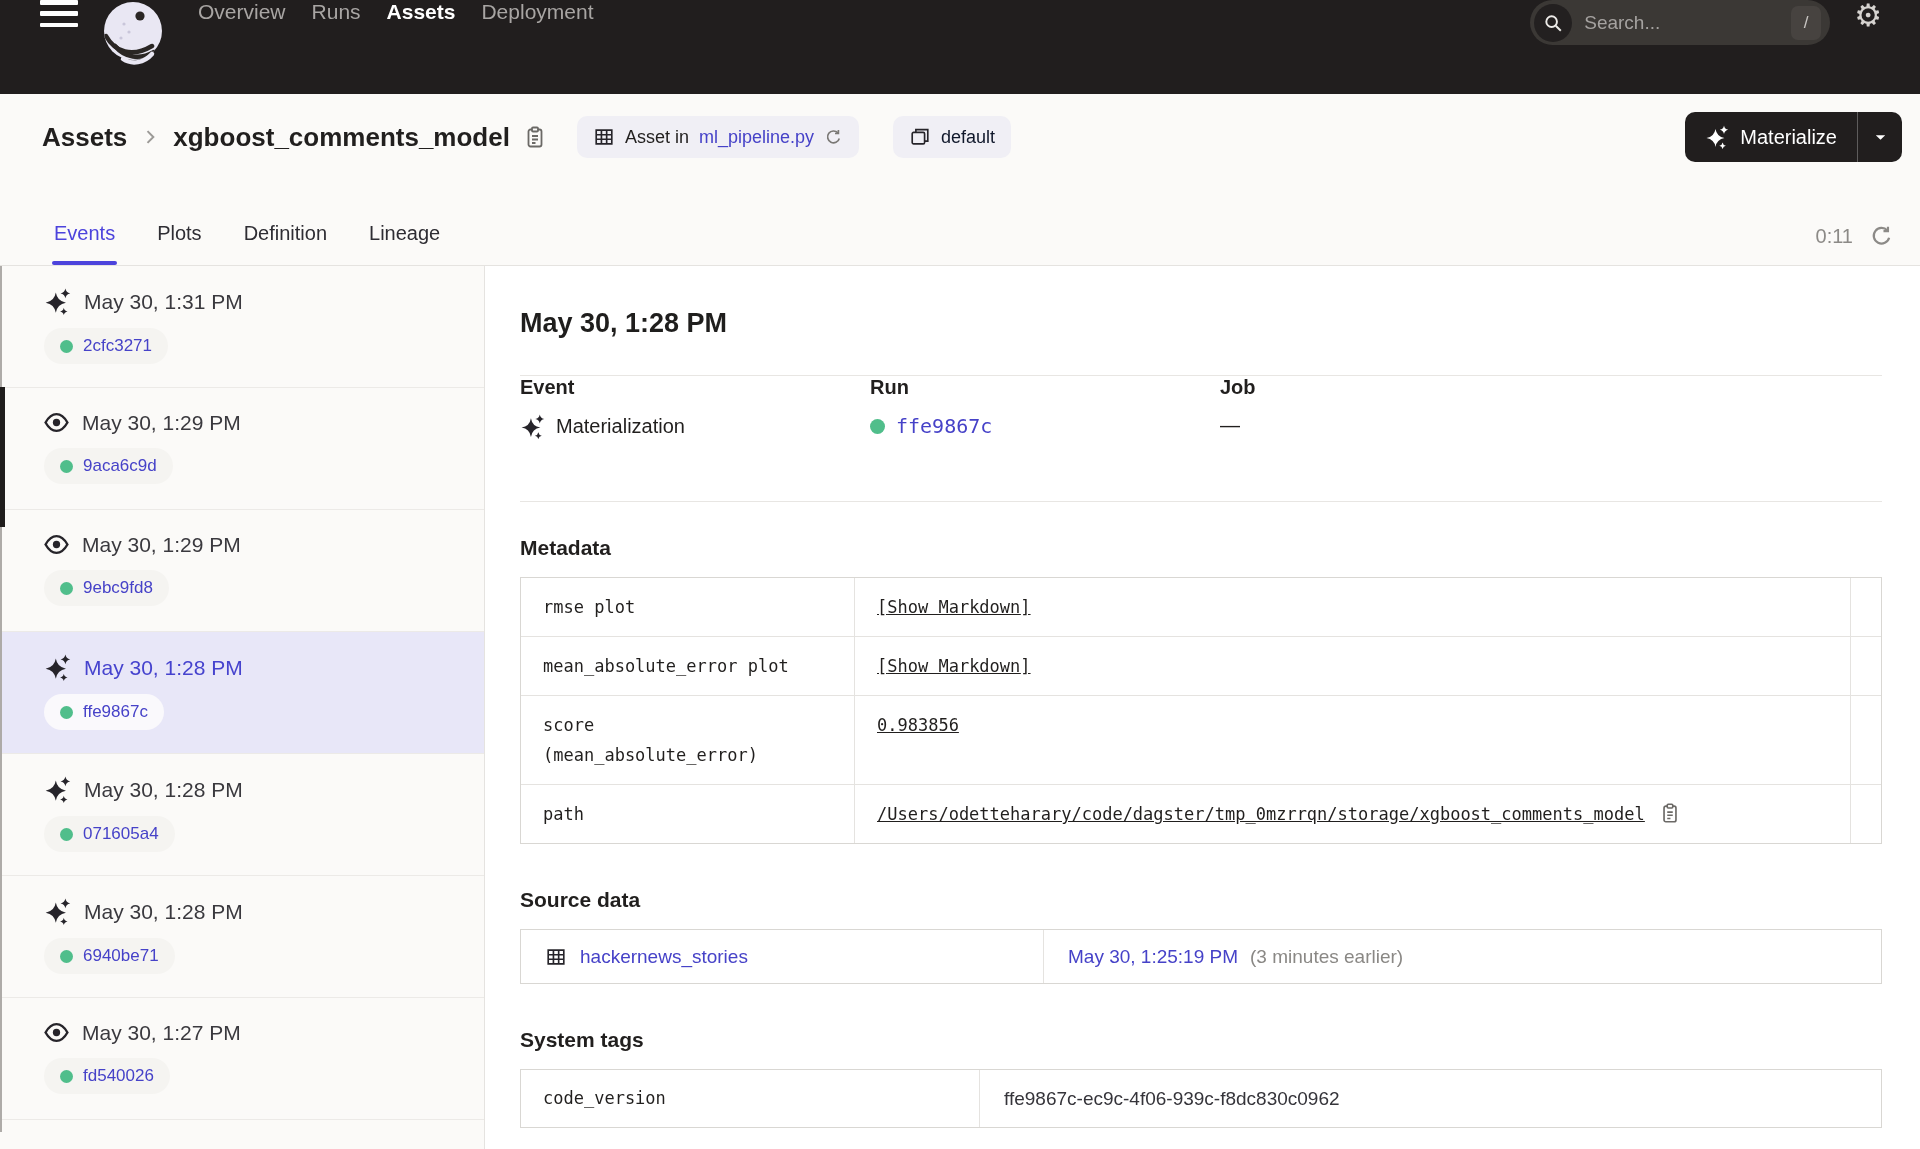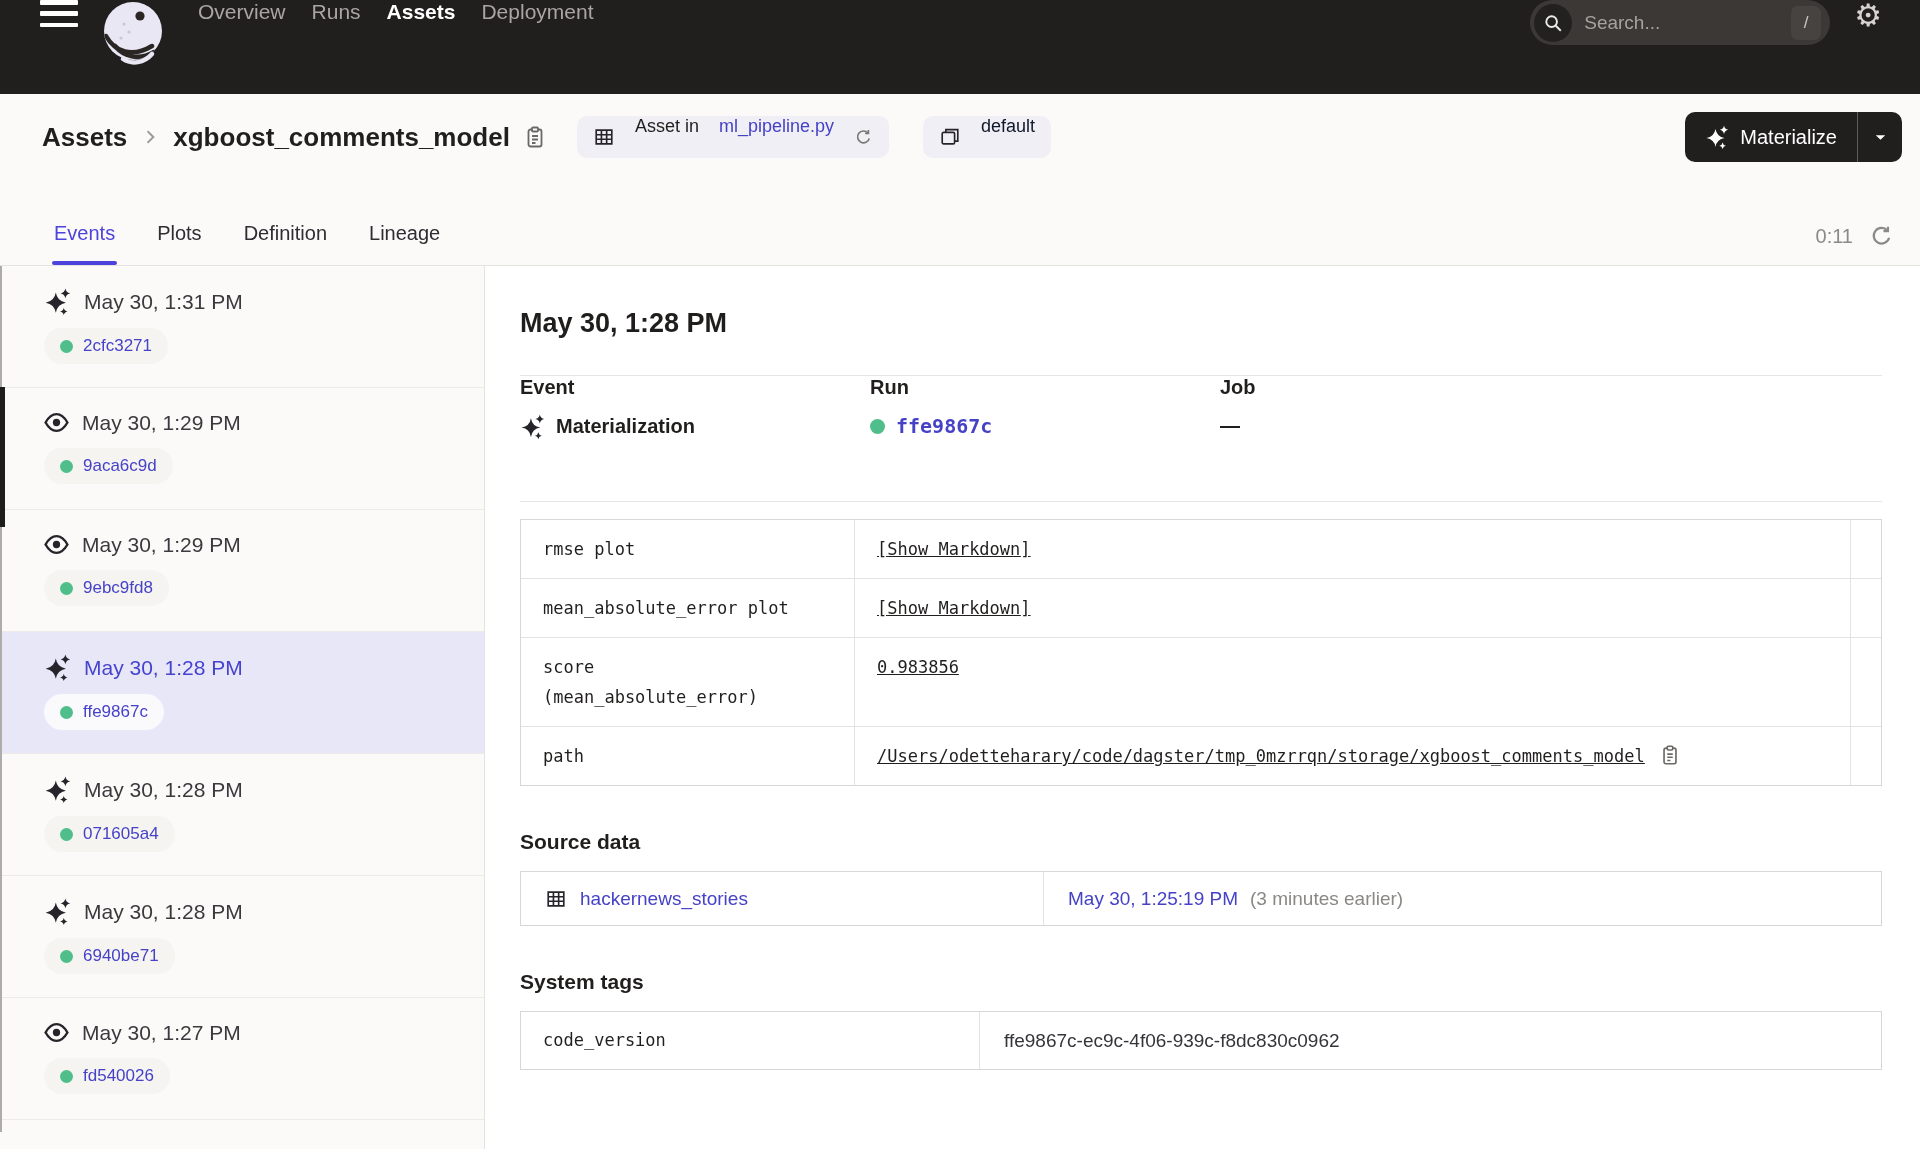"Asset in" .badge { align-items: none -> center; gap: 20px -> 10px }
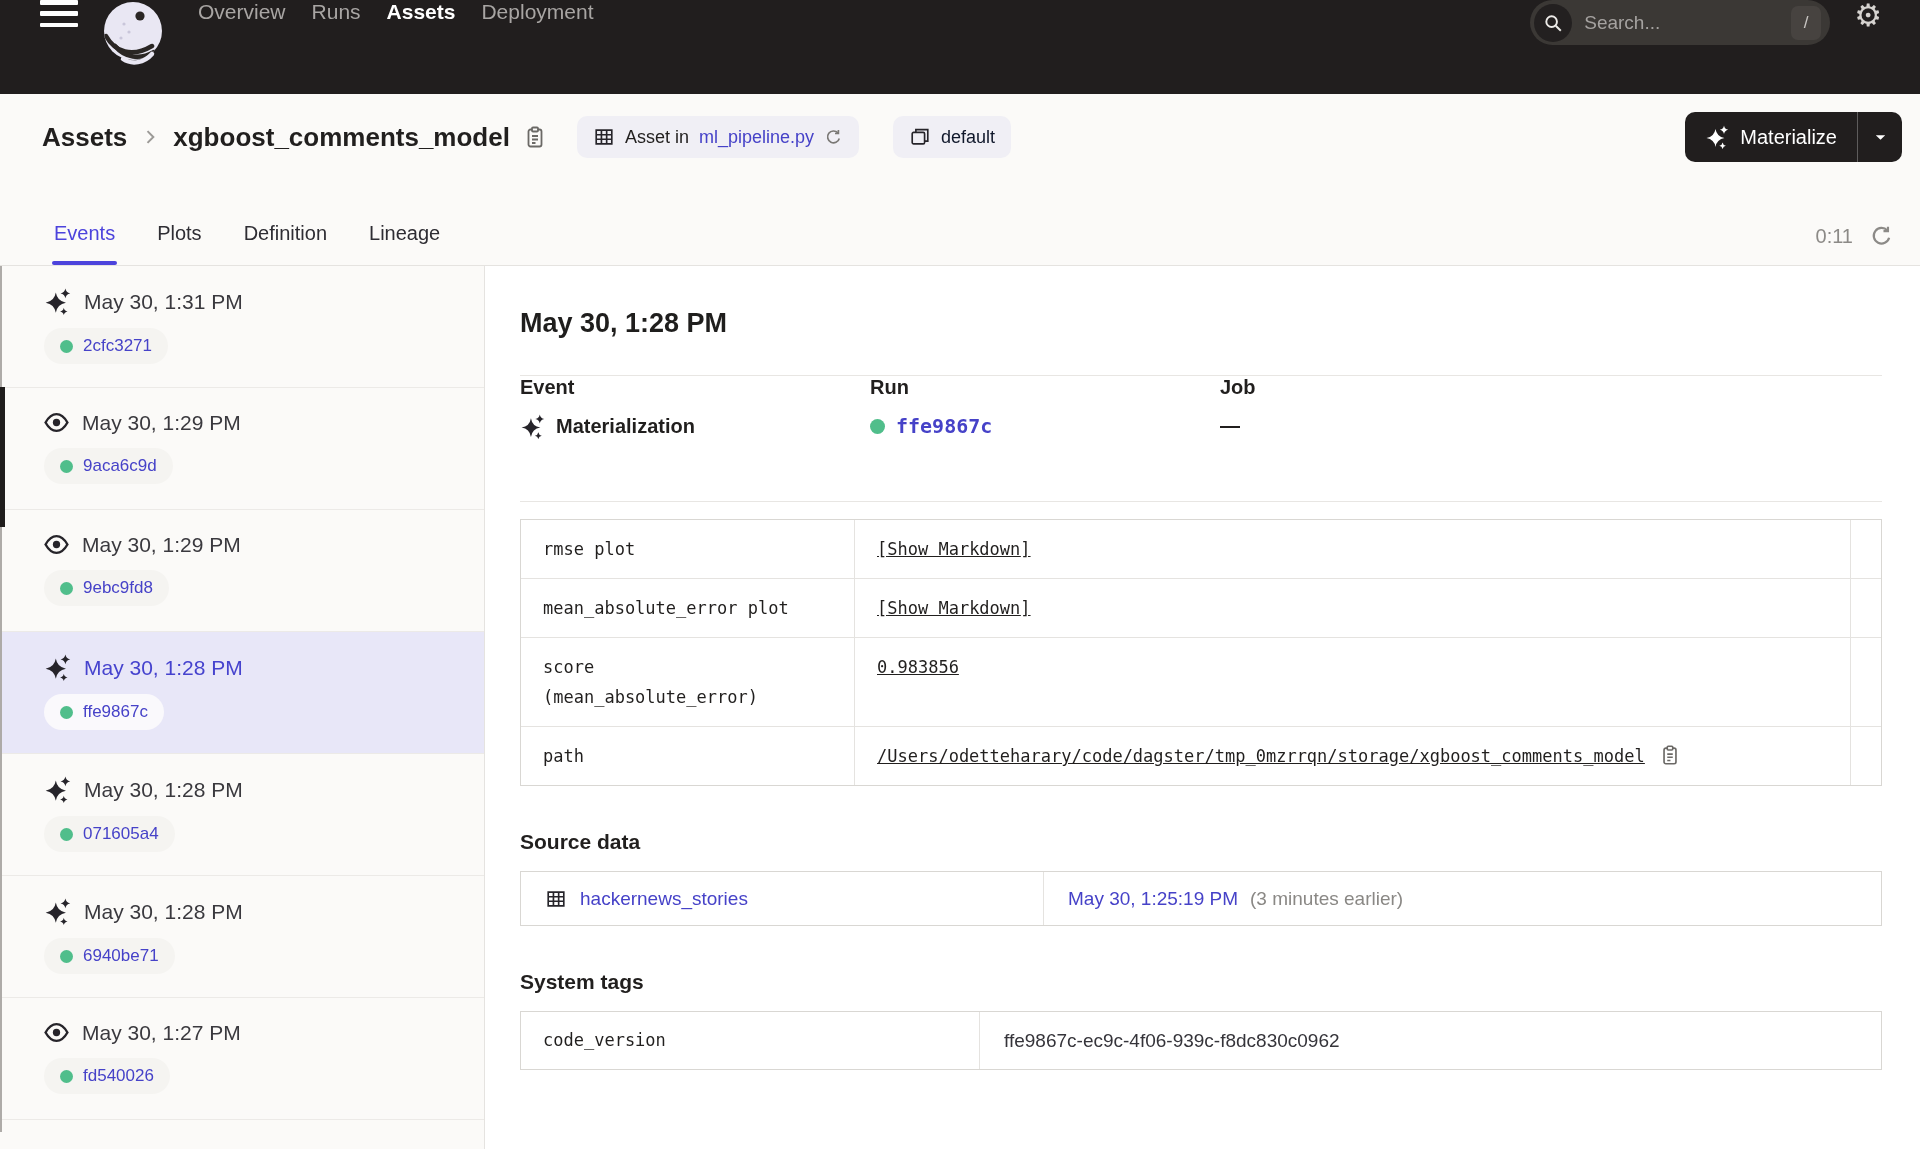"Materialization" .sum-value { font-weight: bold -> none }
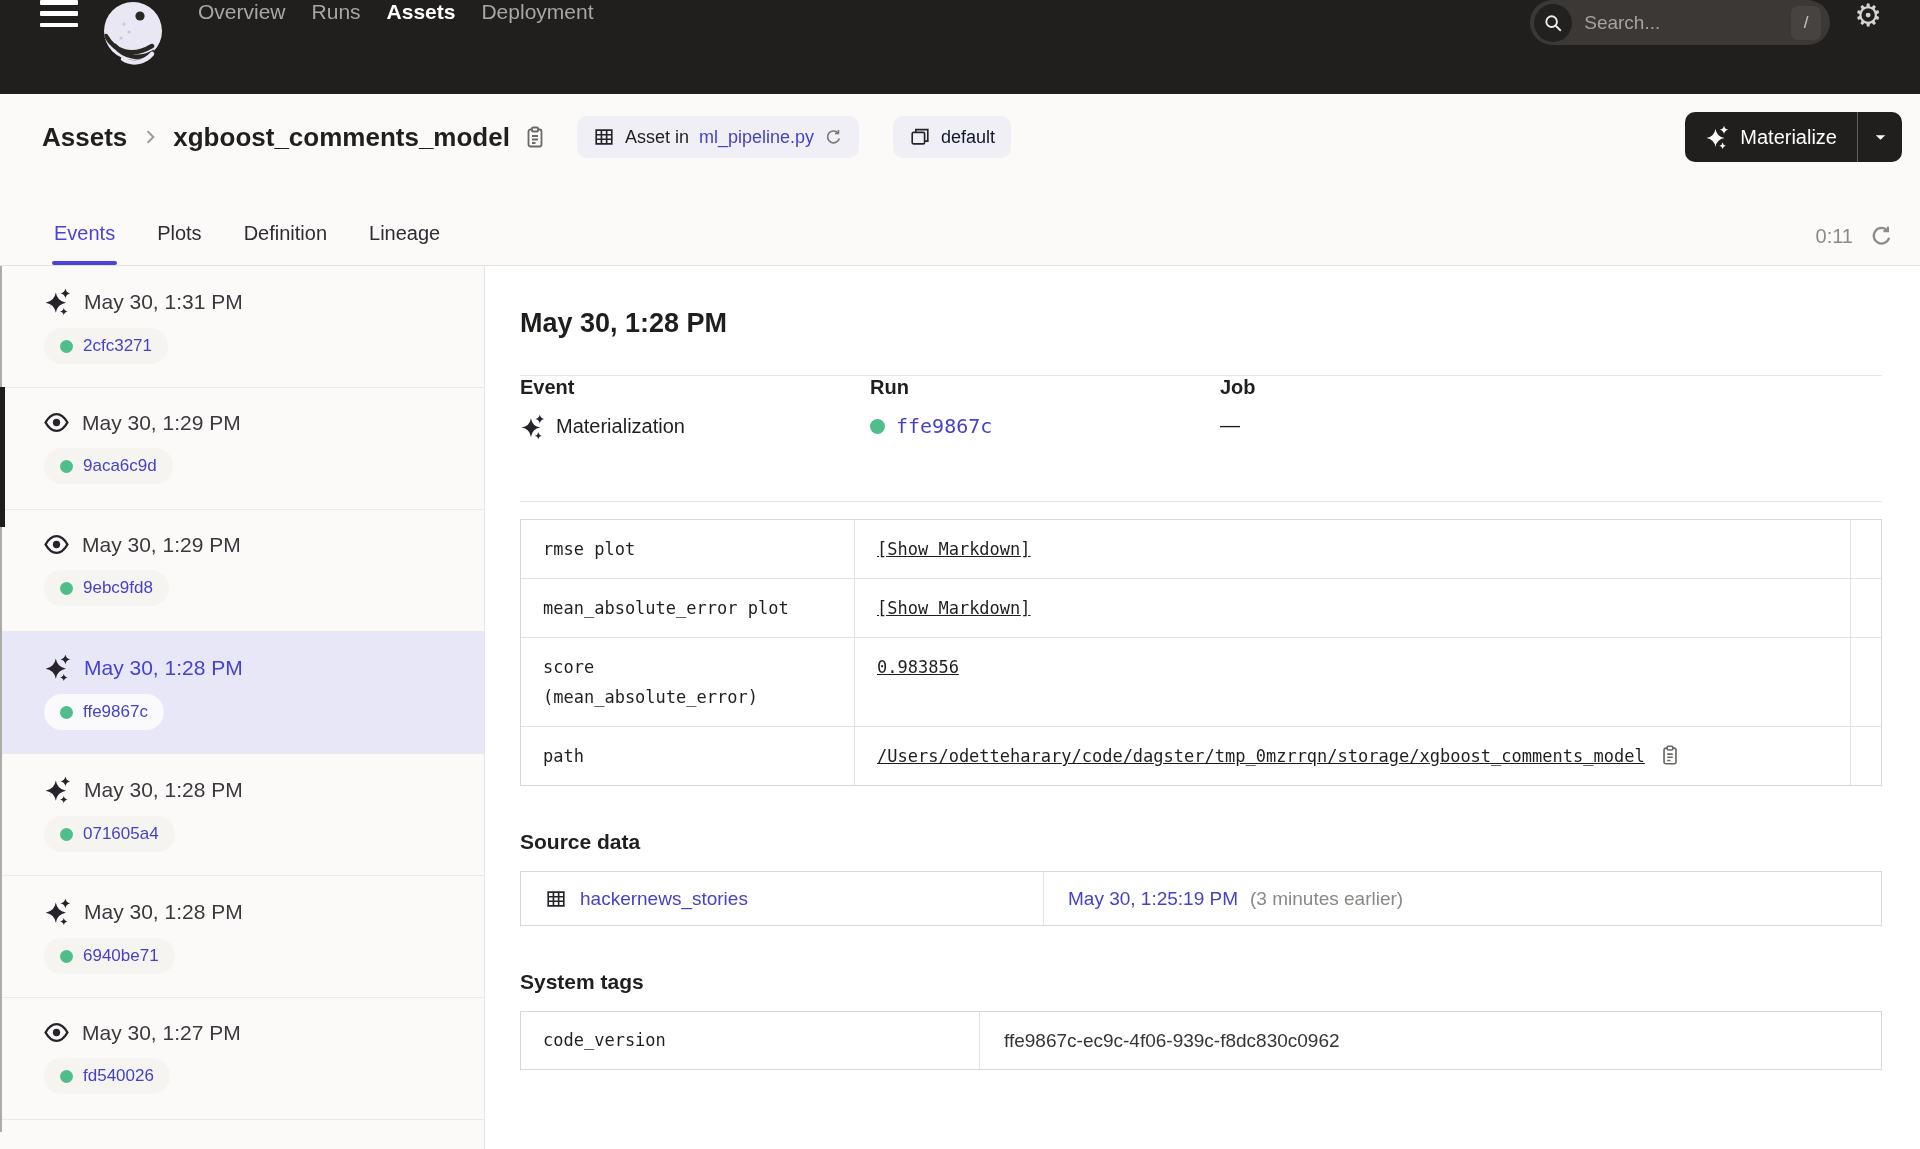"Metadata" div.section-heading { html: none -> <div>Metadata</div> }
